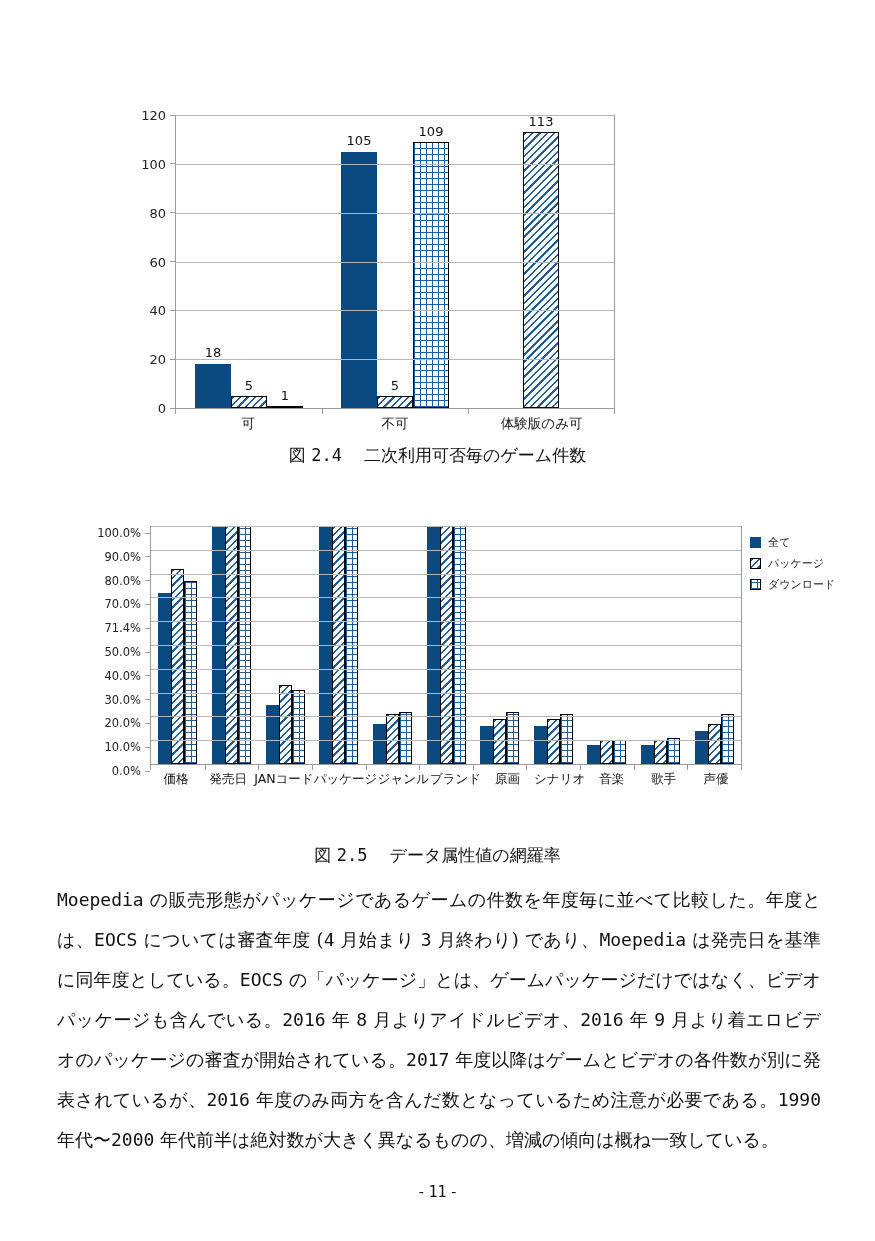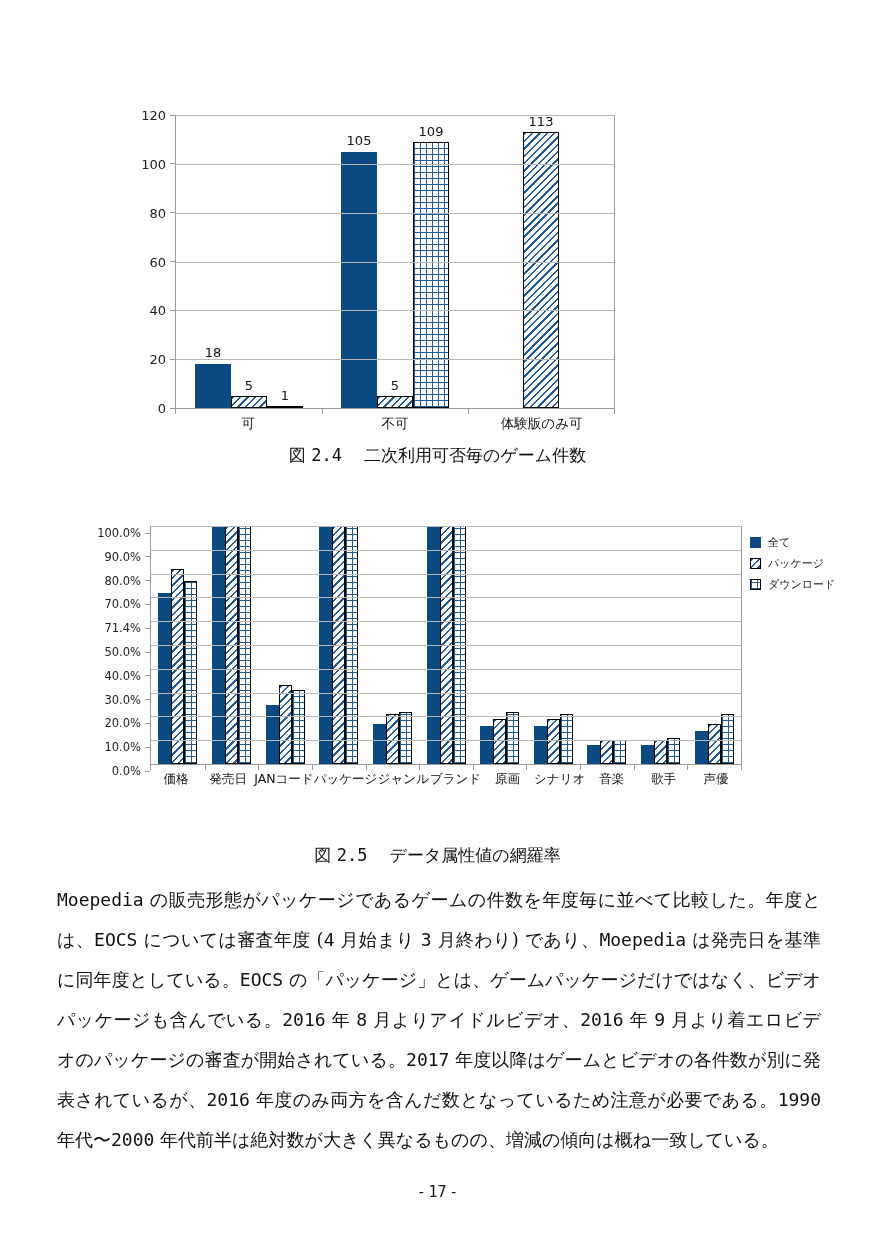"17" span.mono { text: 17 -> 11 }
